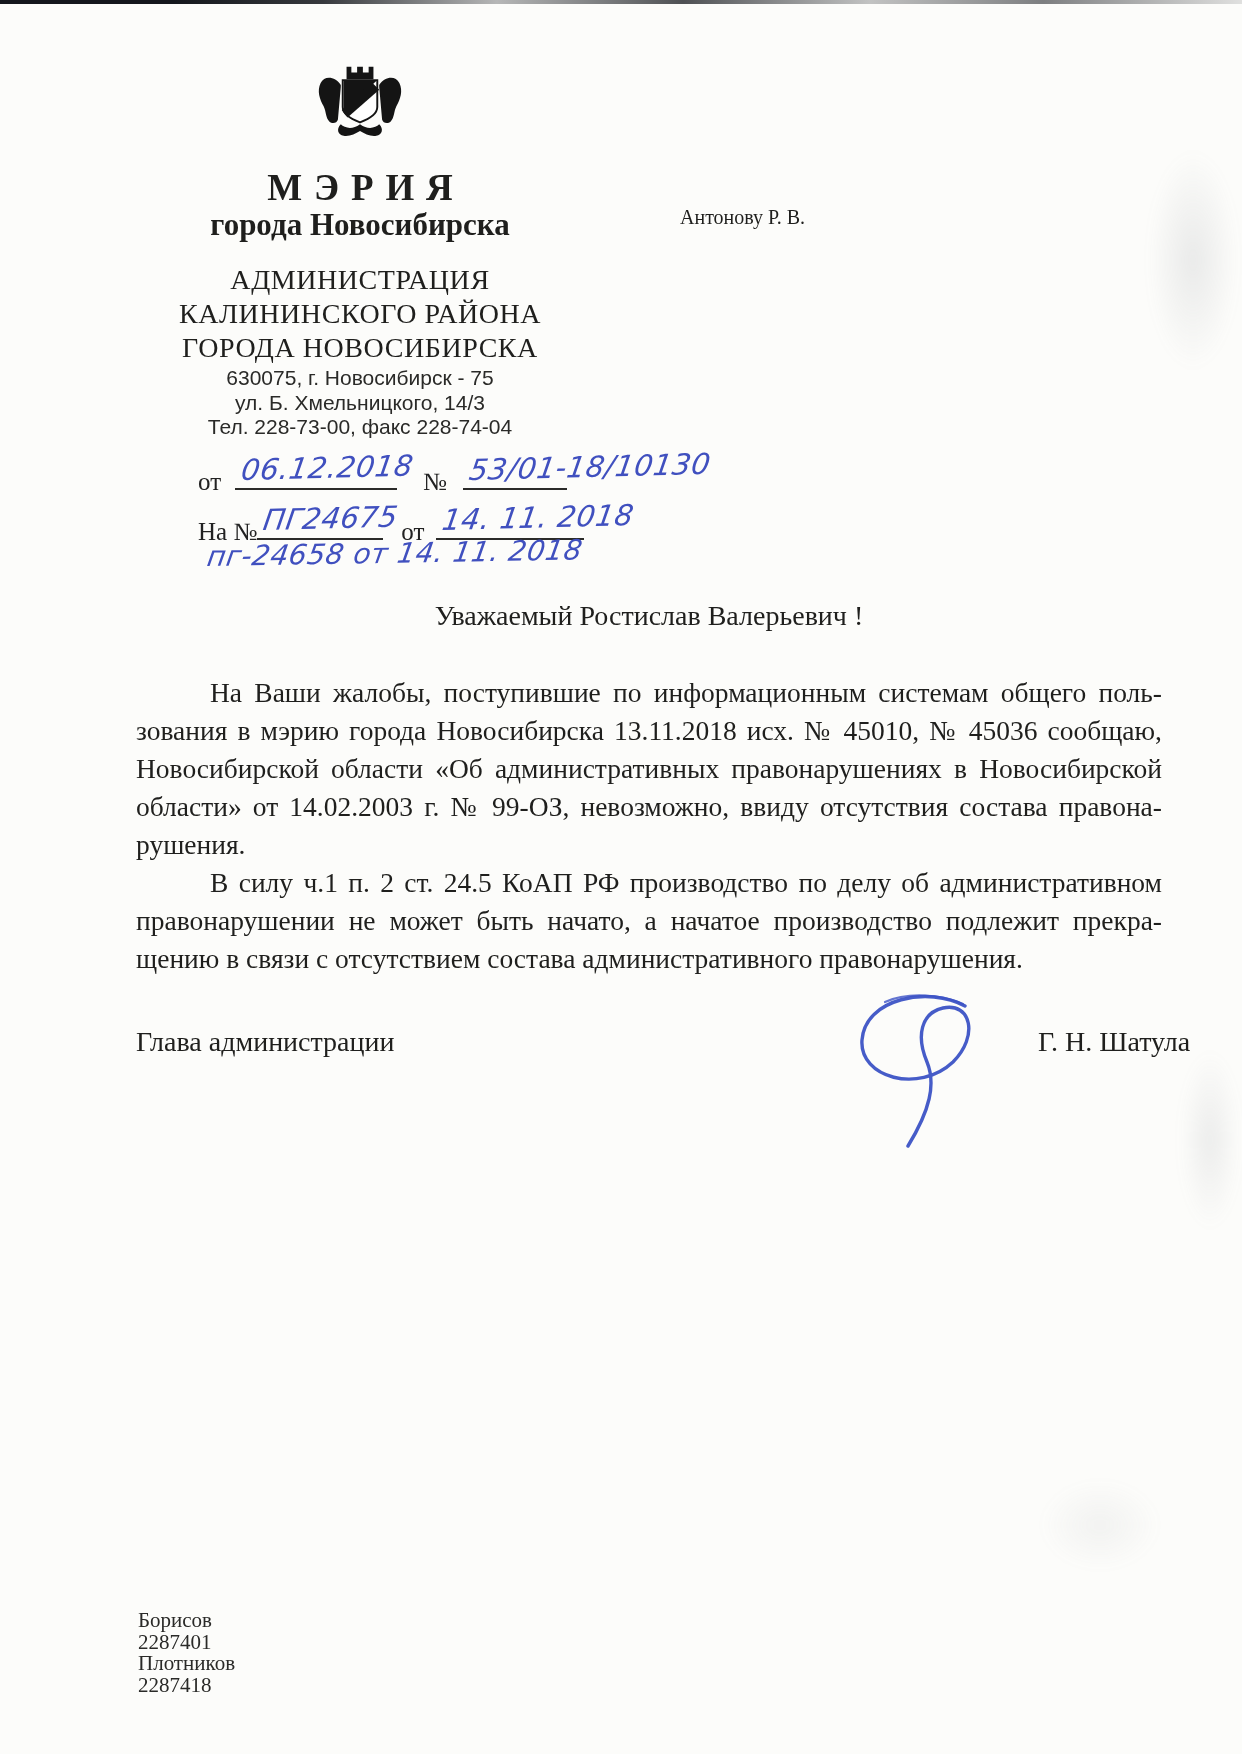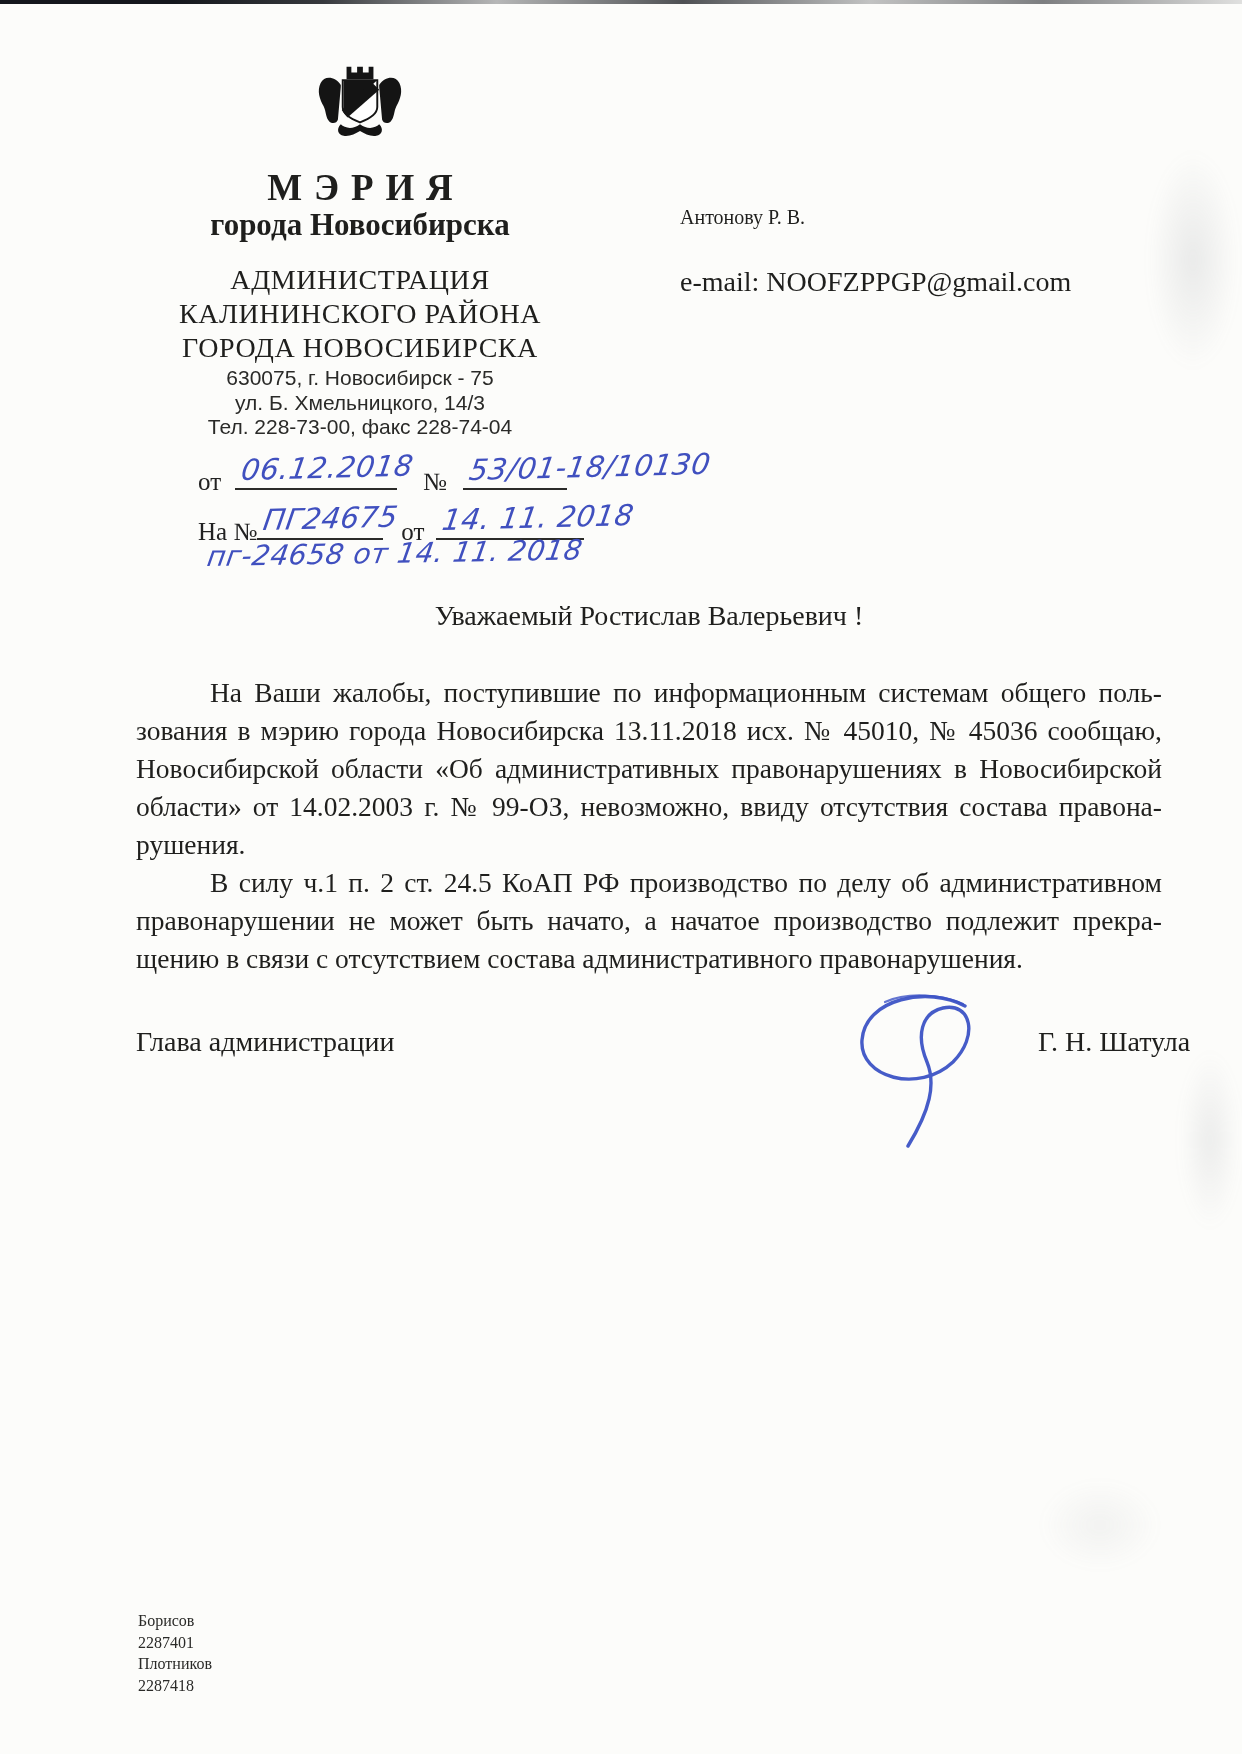"e-mail: NOOFZPPGP@gmail.com" div.recipient-email { html: <div>e-mail: NOOFZPPGP@gmail.com</div> -> none }
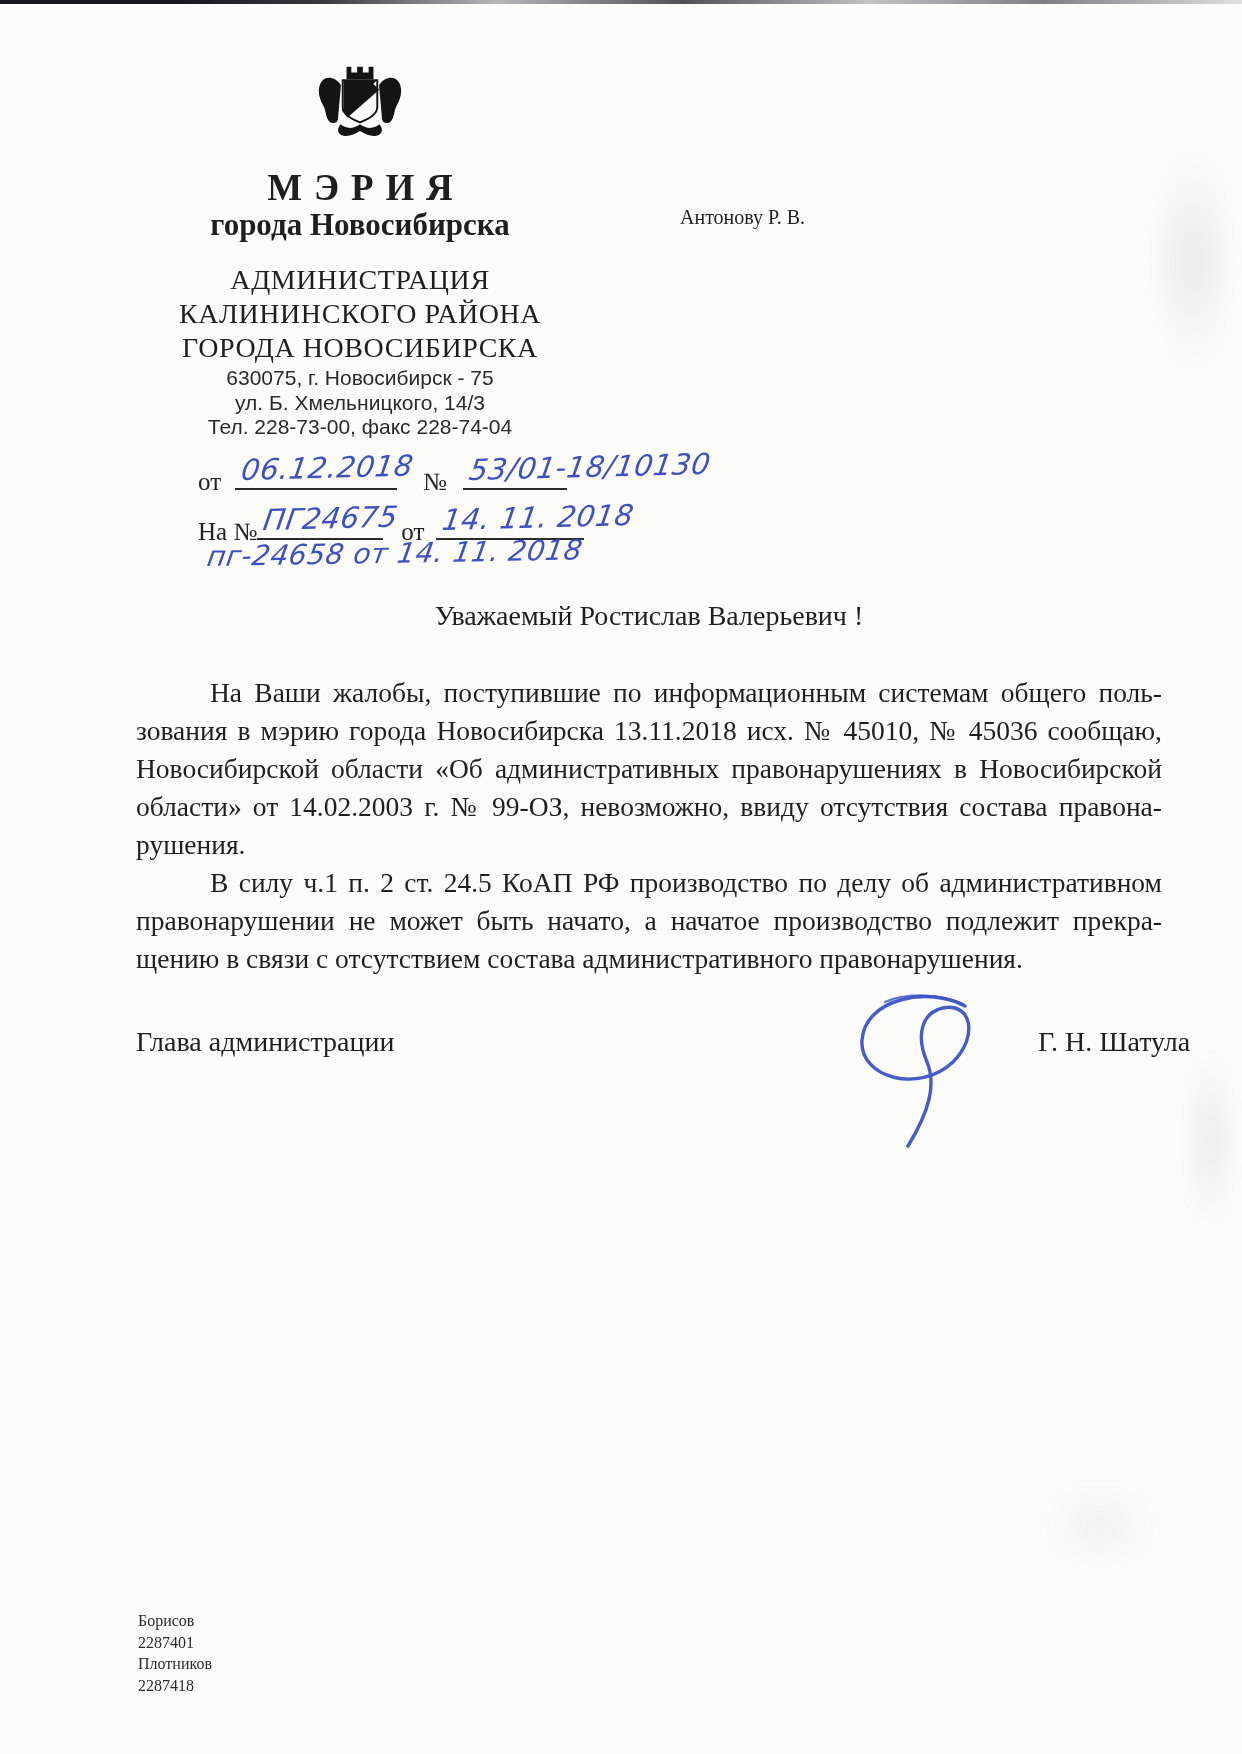"Борисов" .footer { font-size: 16px -> 21px }
